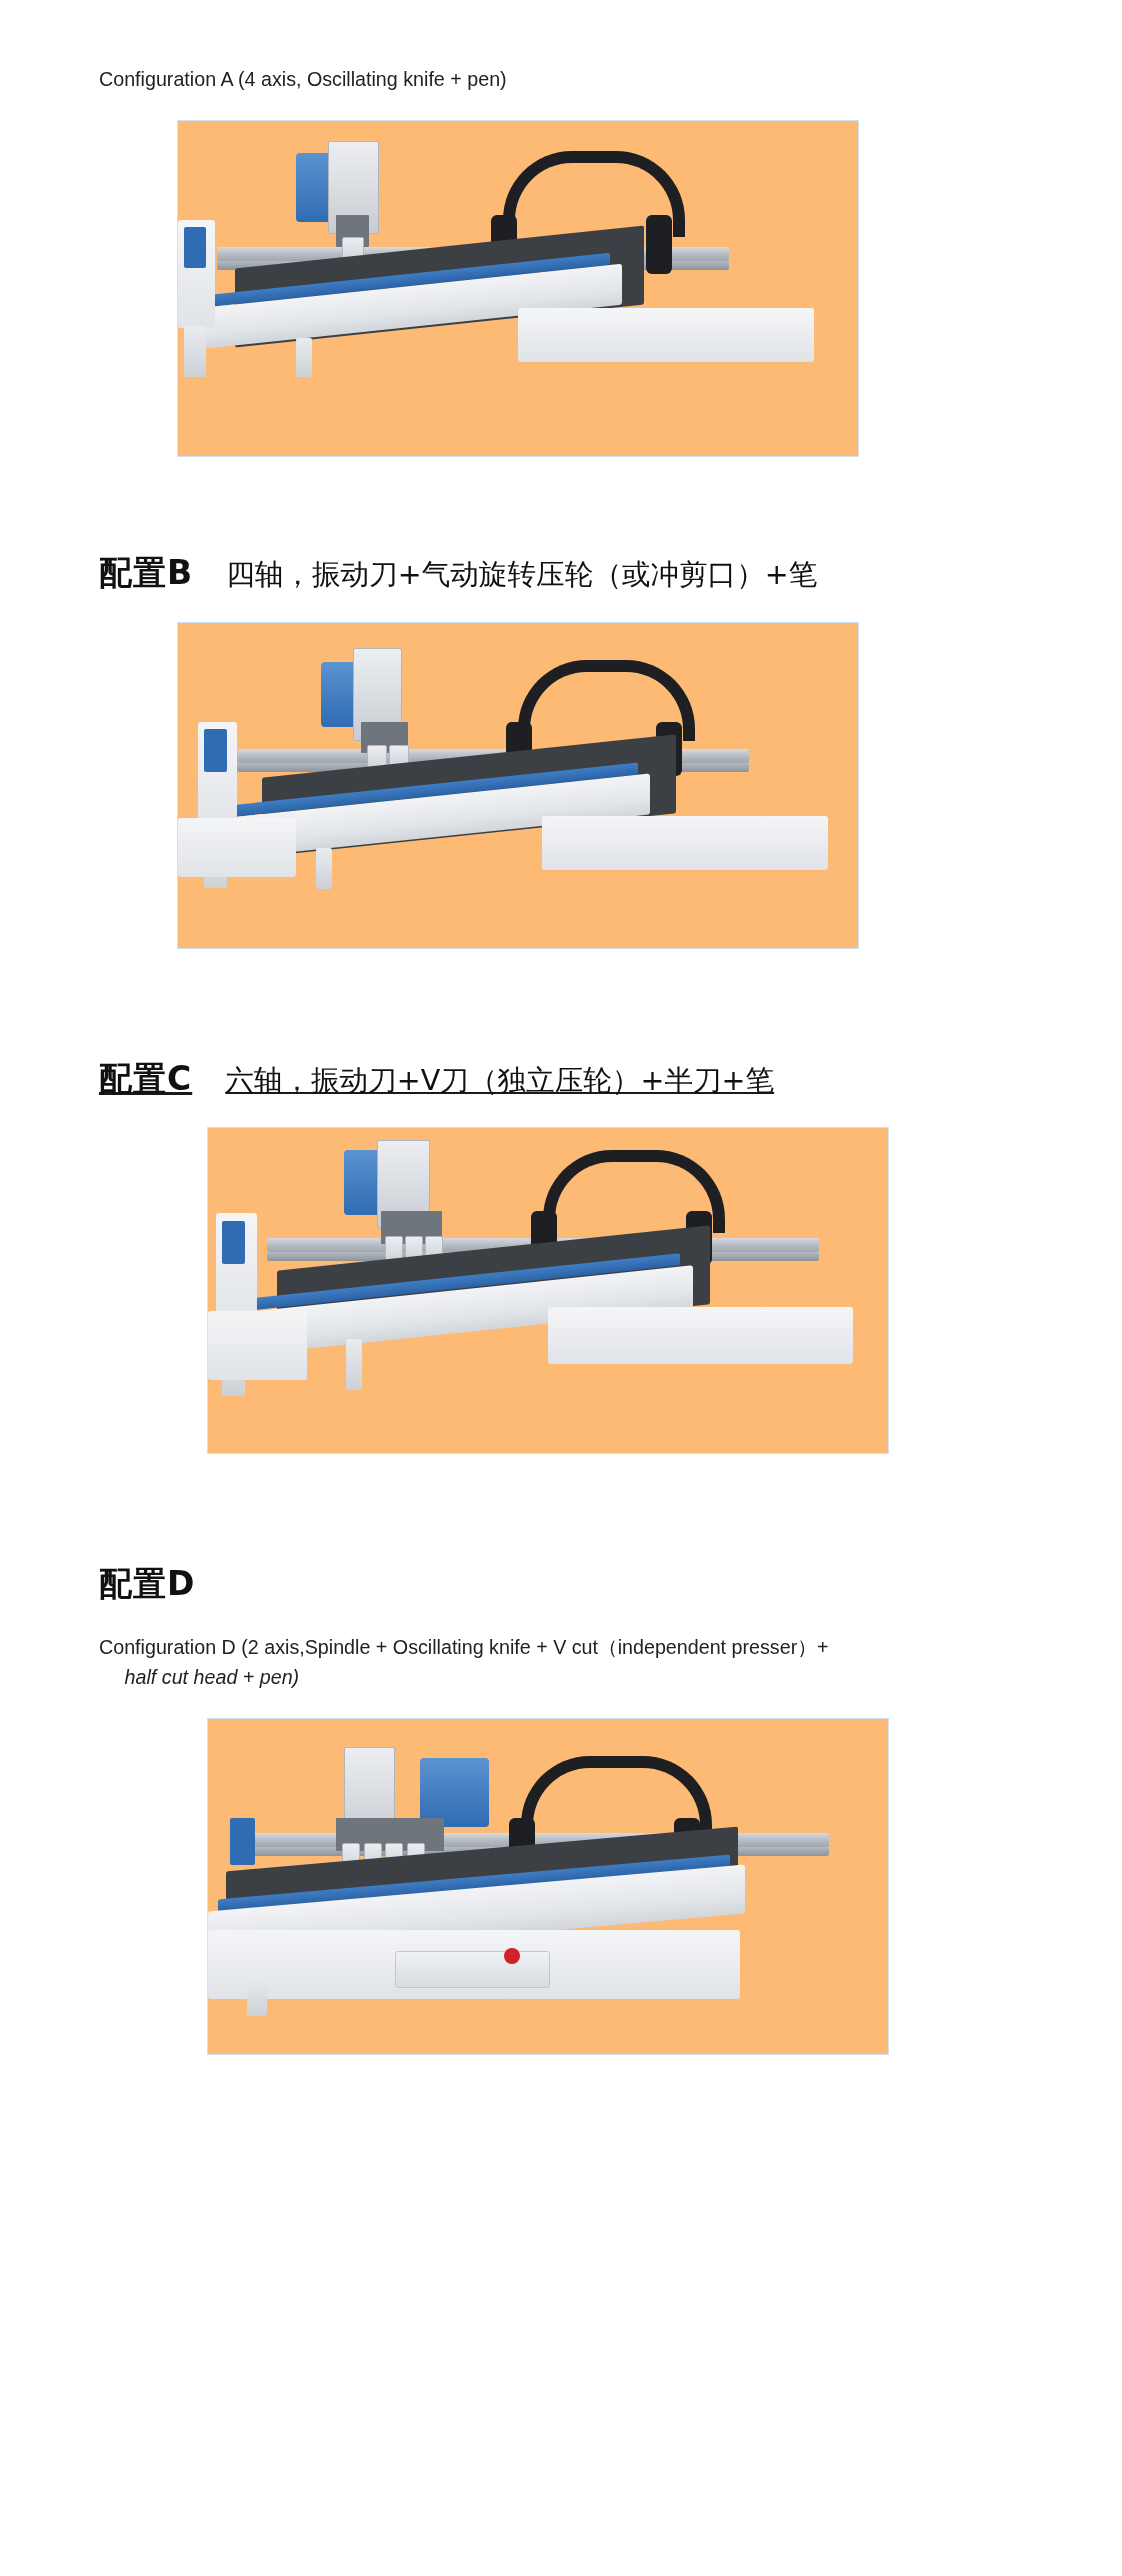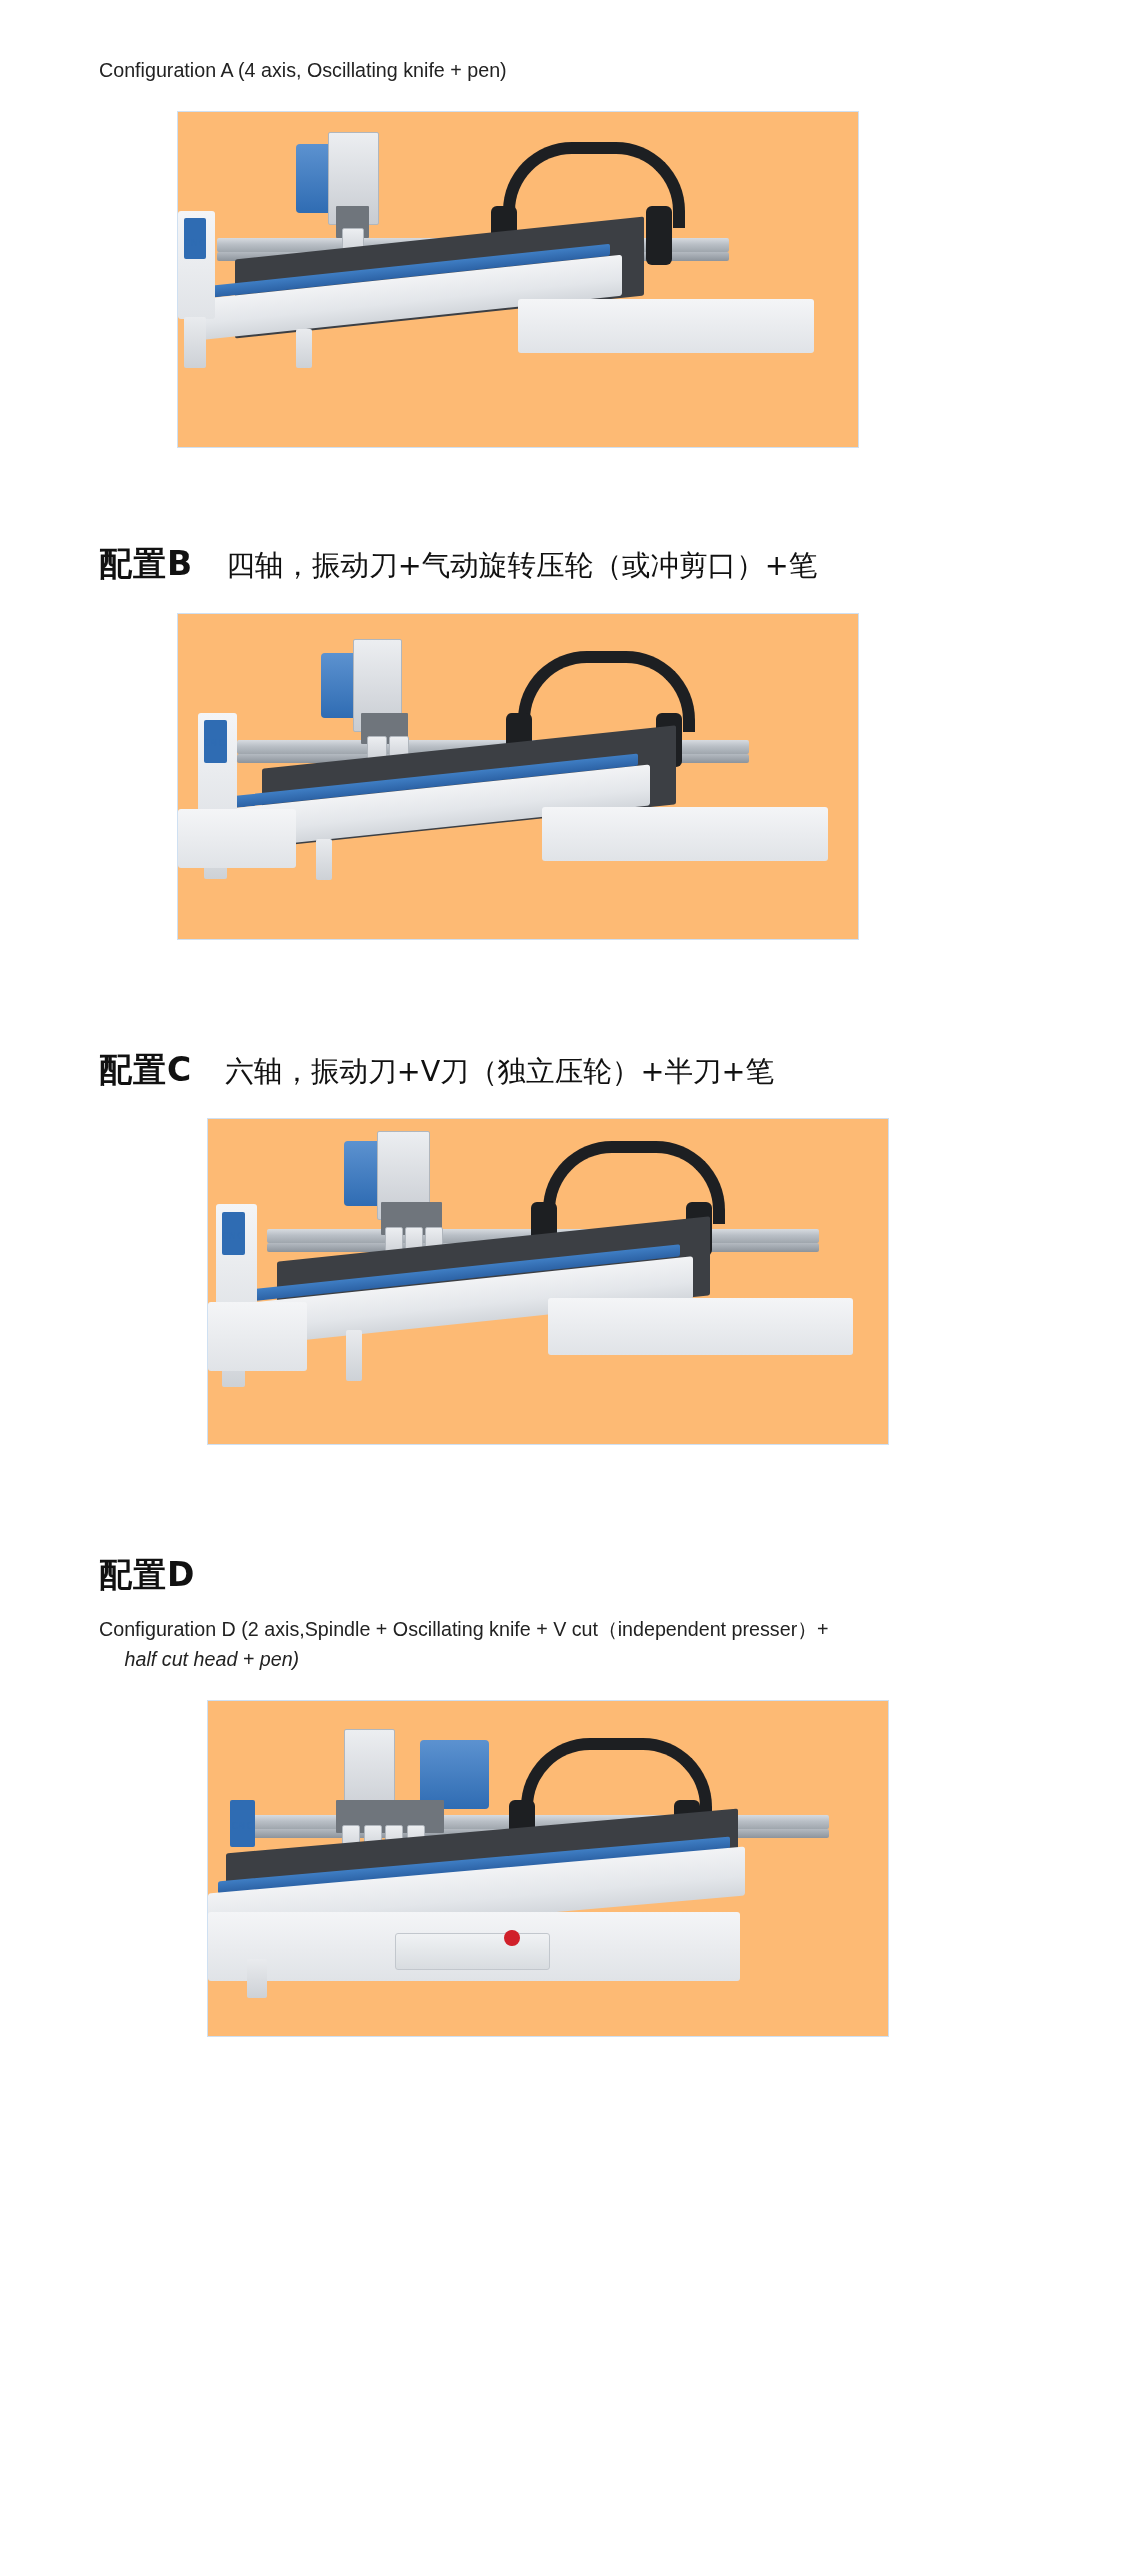"Configuration A (4 axis, Oscillating" .subtitle-en { margin-top: 17px -> 26px }
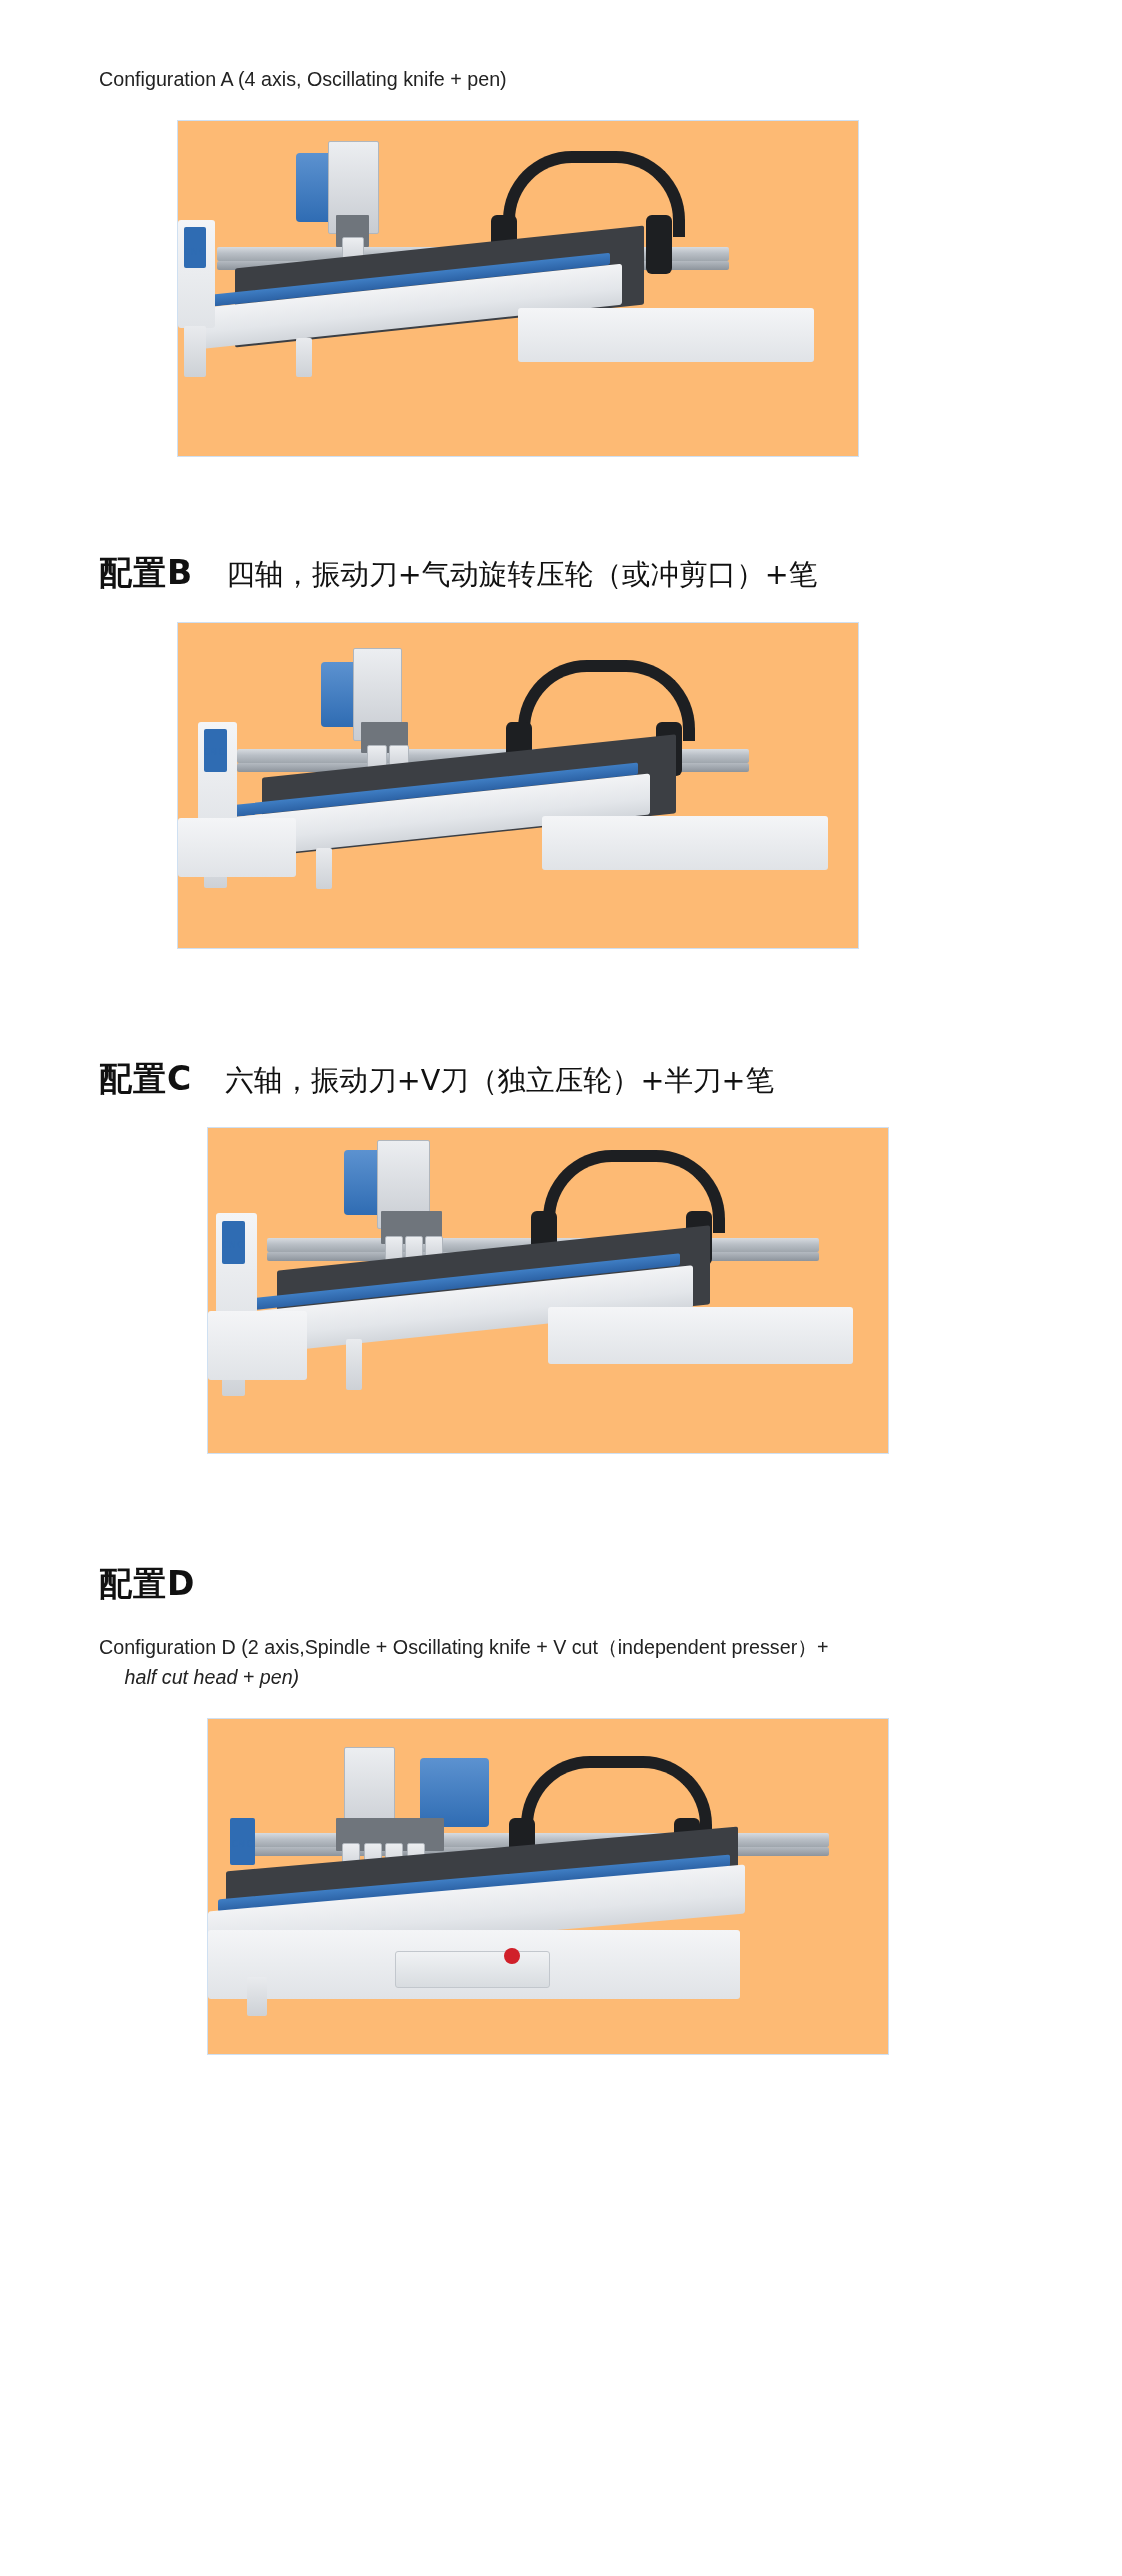"配置C" .config-block.c { text-decoration: none -> underline }
